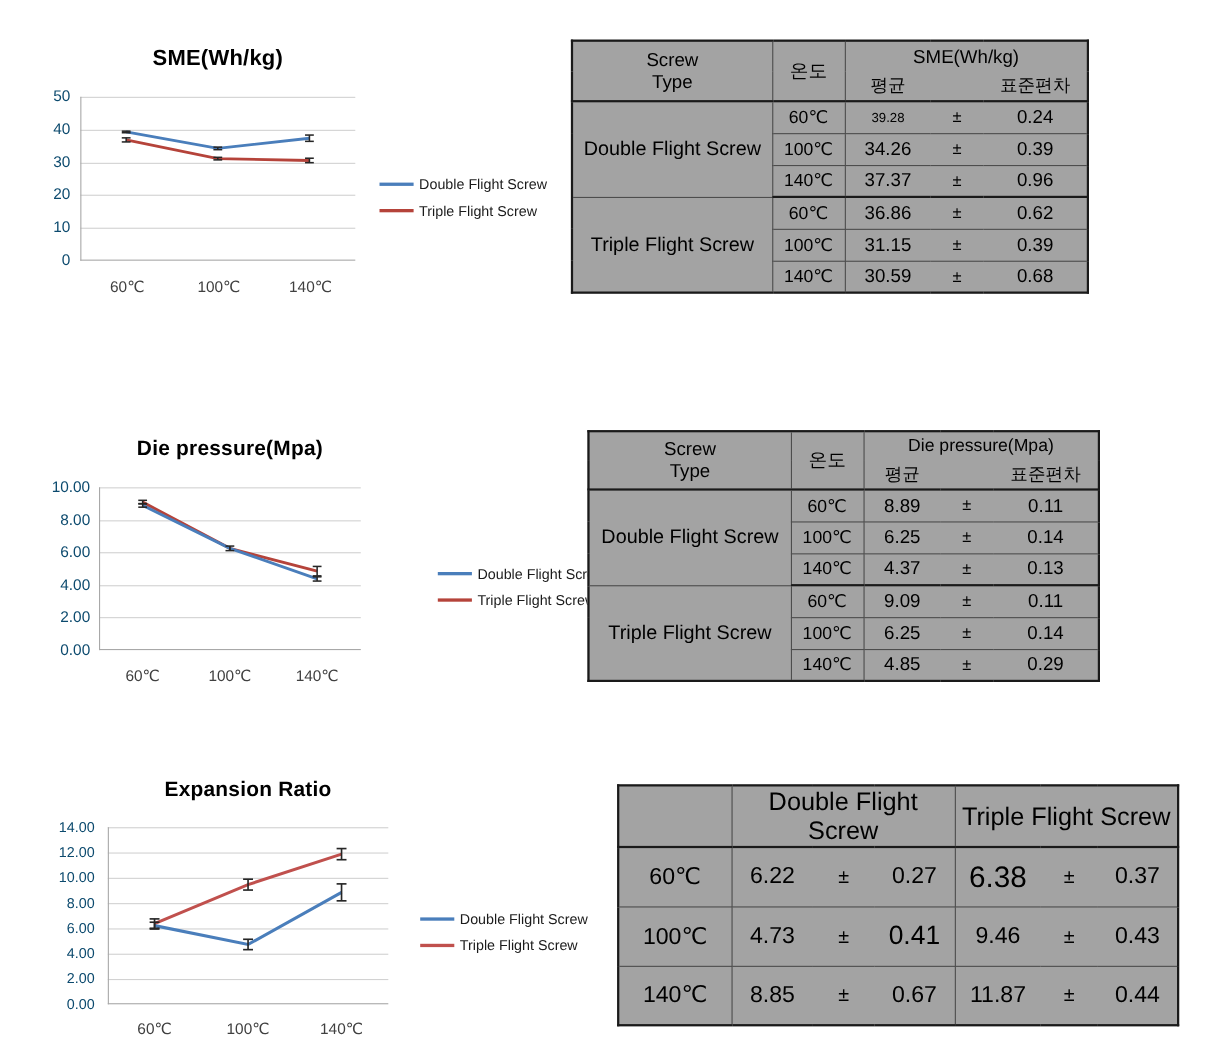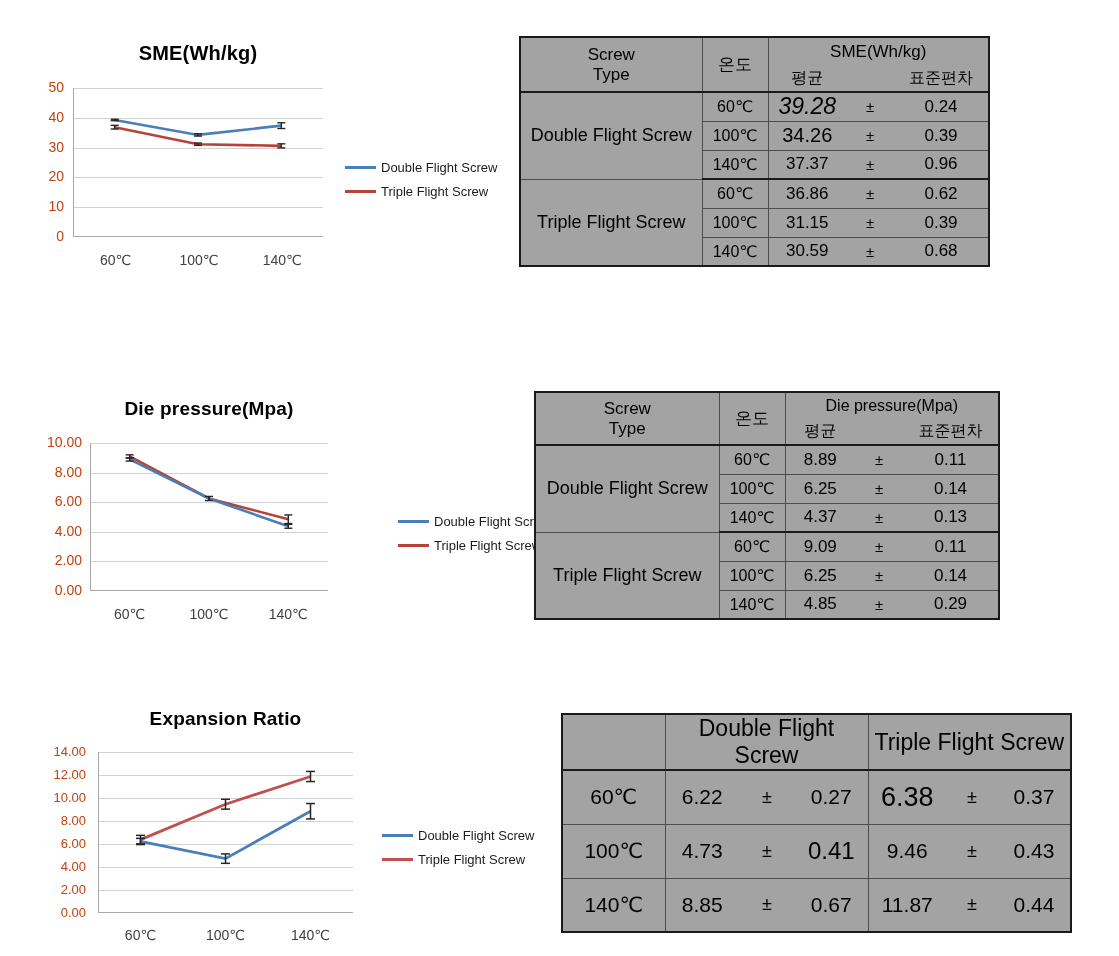"50" .ytick { color: #c2410c -> #0c4a6e }
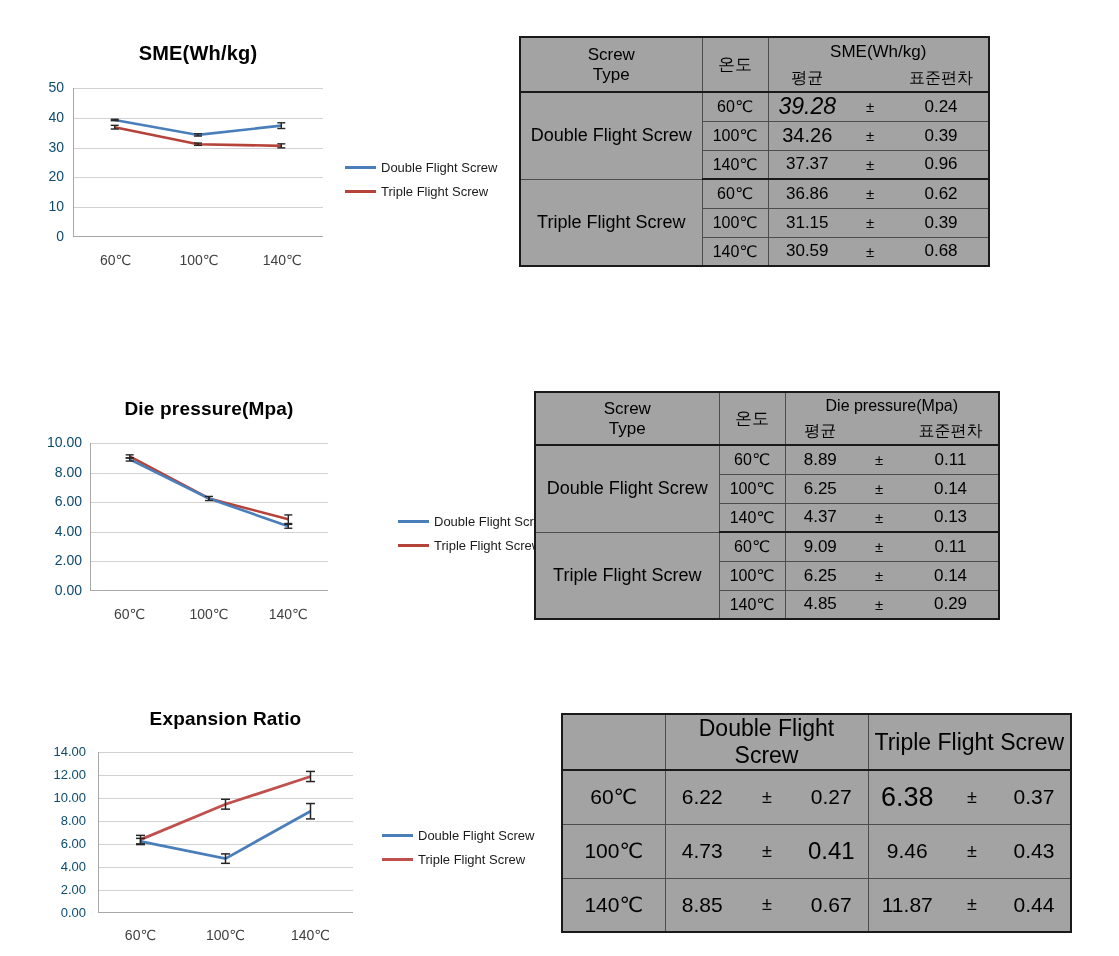"39.28" td { font-size: 23px -> 12px; font-style: italic -> none }
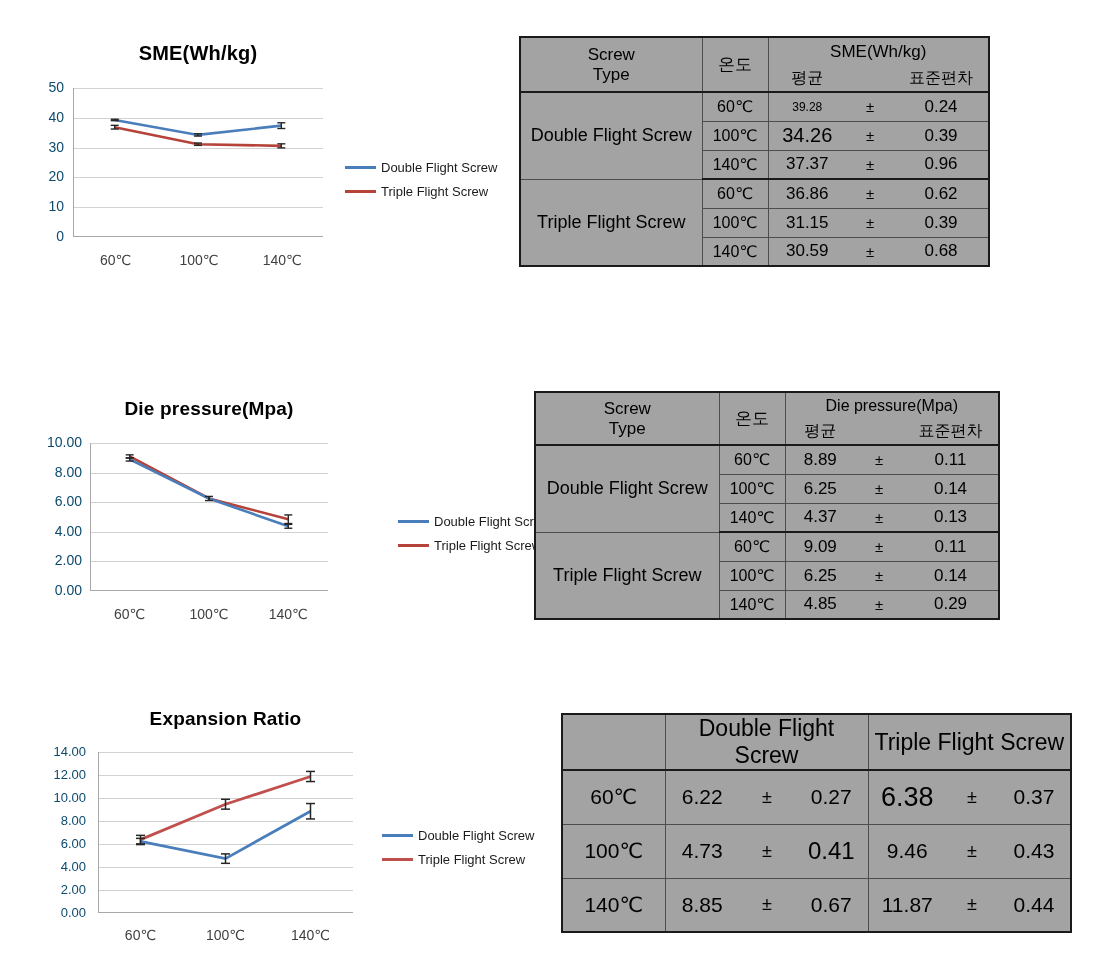"34.26" td { font-size: 20px -> 17px }
